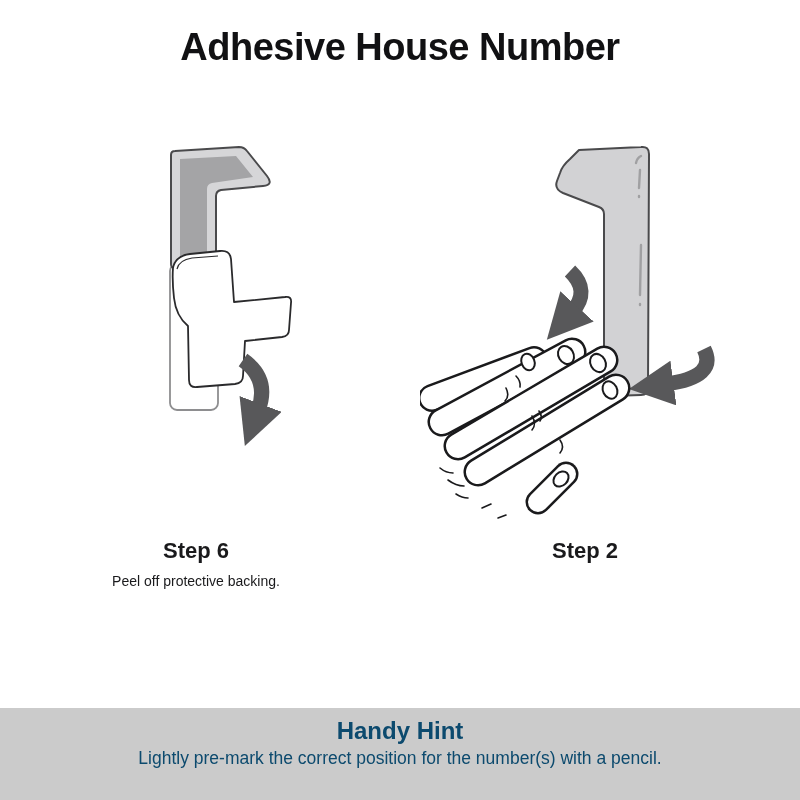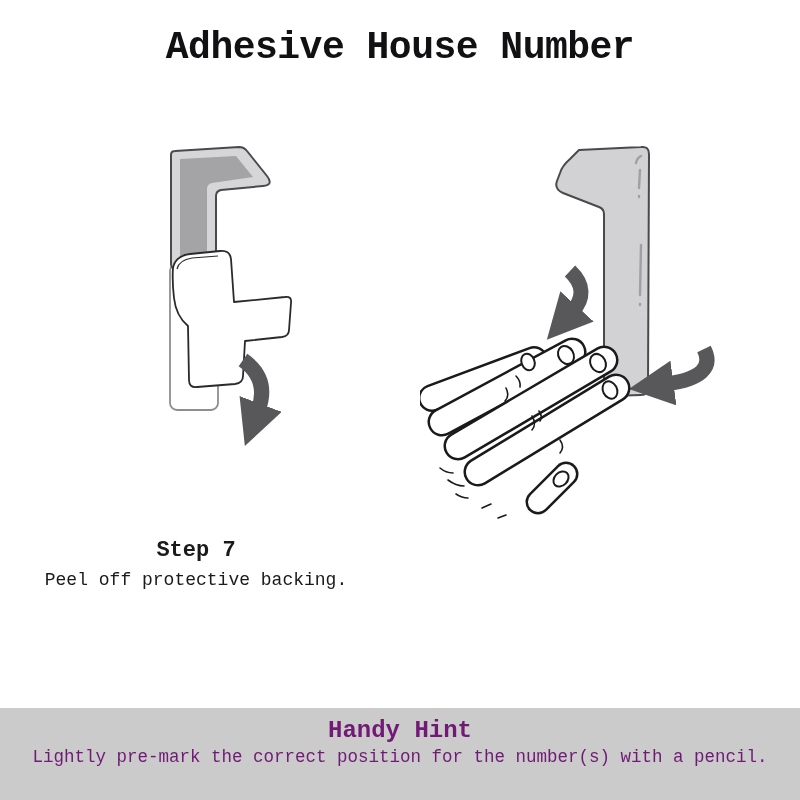"Adhesive House Number" .page { font-family: Liberation Mono, monospace -> none }
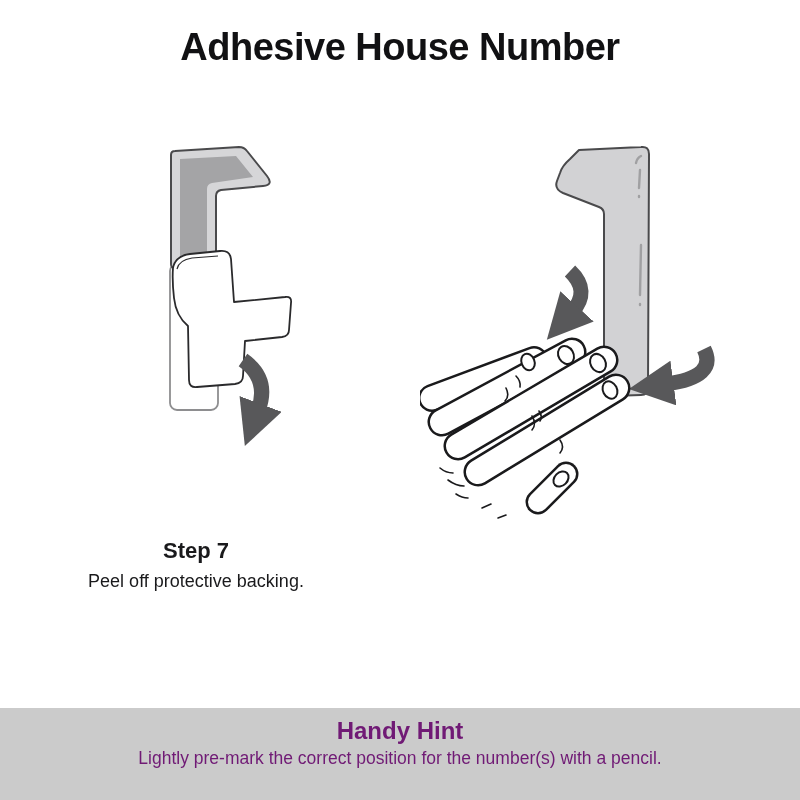"Step 7" div.step-heading { text: 7 -> 6 }
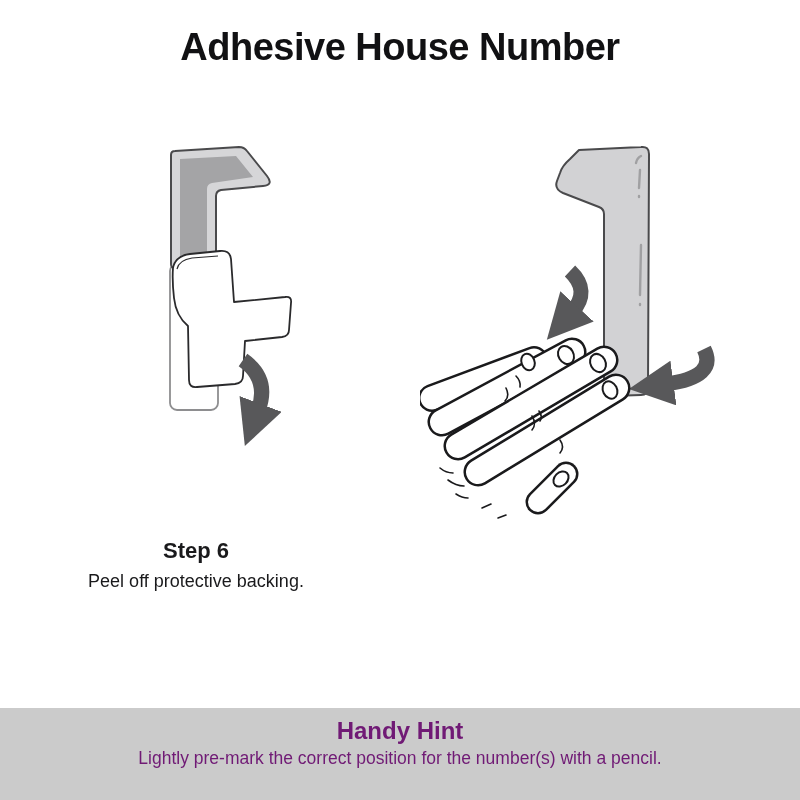"Step 2" div.step-heading { html: none -> <div>Step 2</div> }
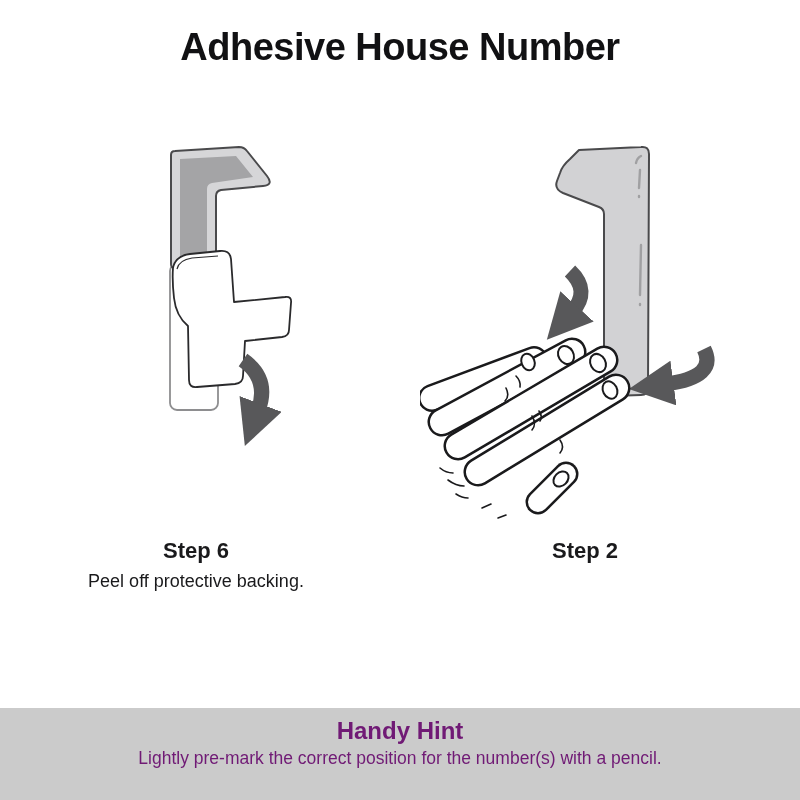"Peel off protective backing." .step-desc { font-size: 18px -> 14px }
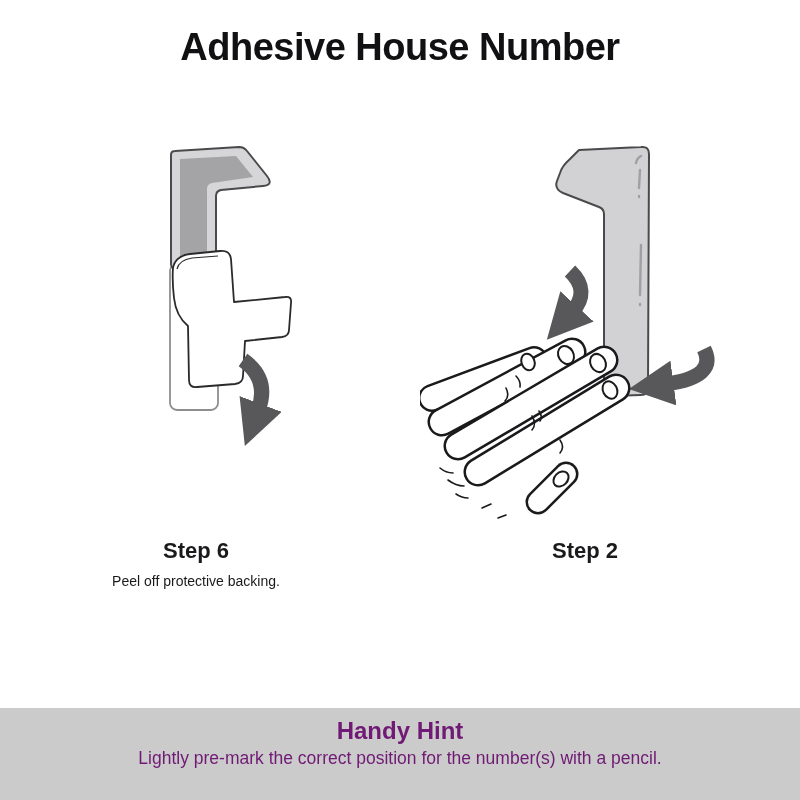"Handy Hint" .footer { color: #701a75 -> #0c4a6e }
